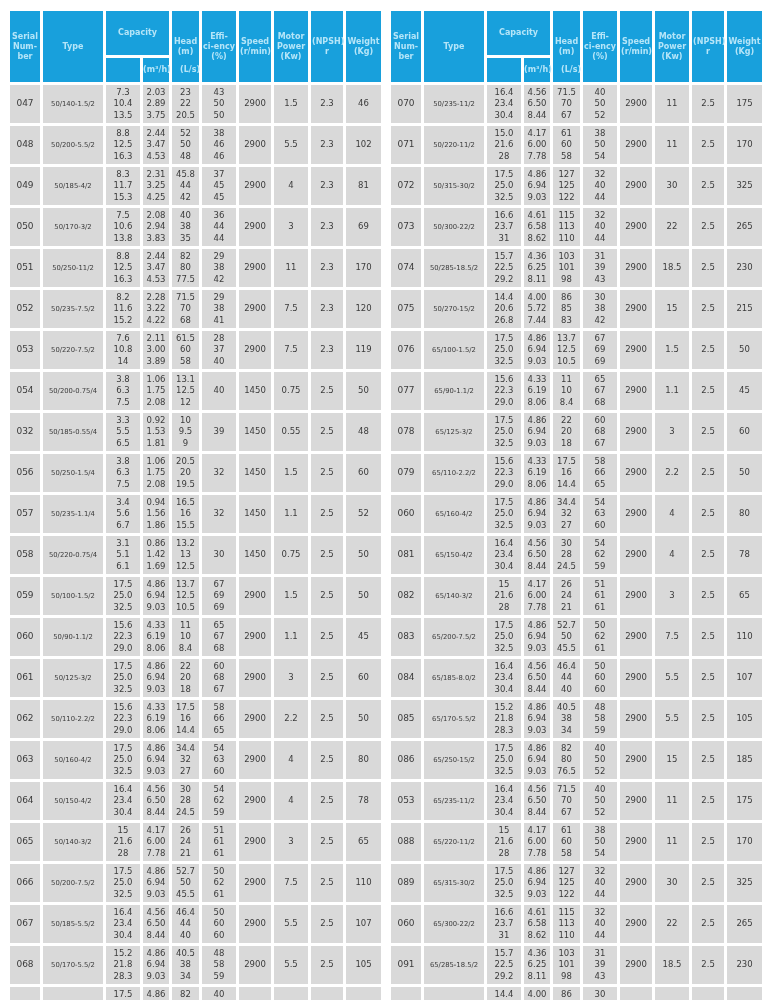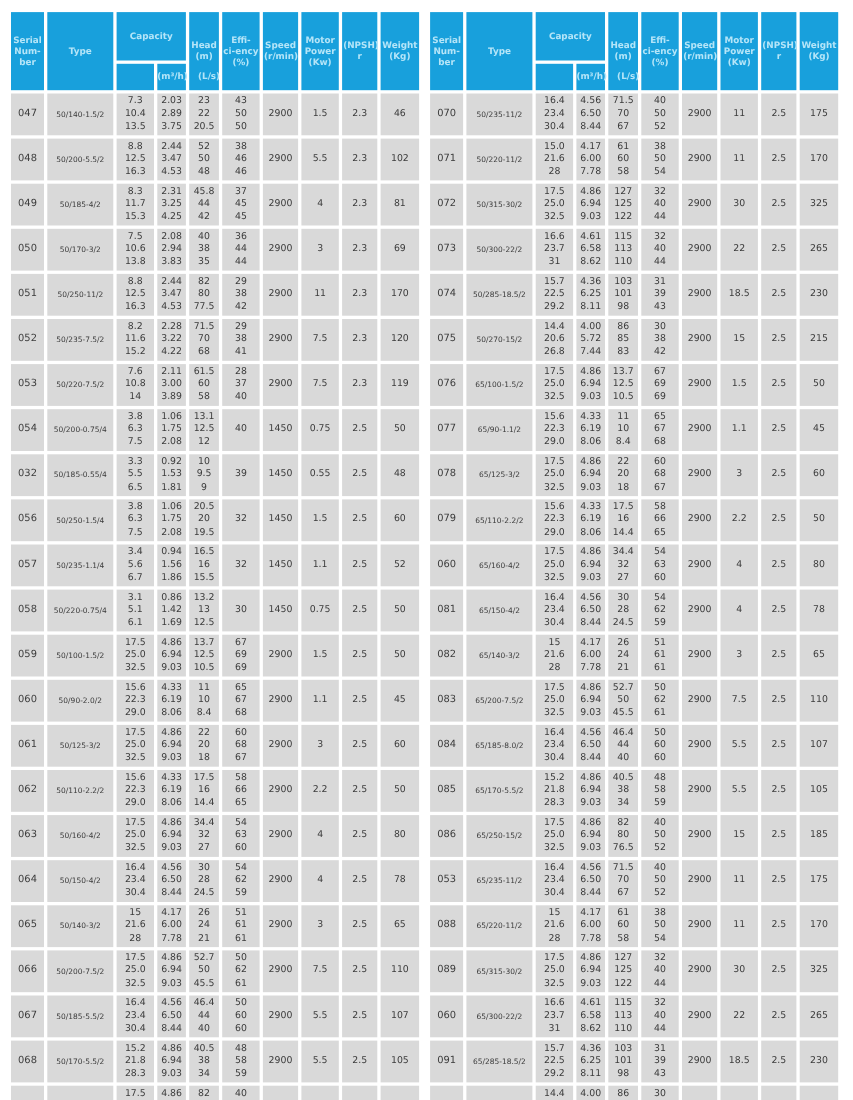"50/90-2.0/2" td.col-type { text: 50/90-2.0/2 -> 50/90-1.1/2 }
